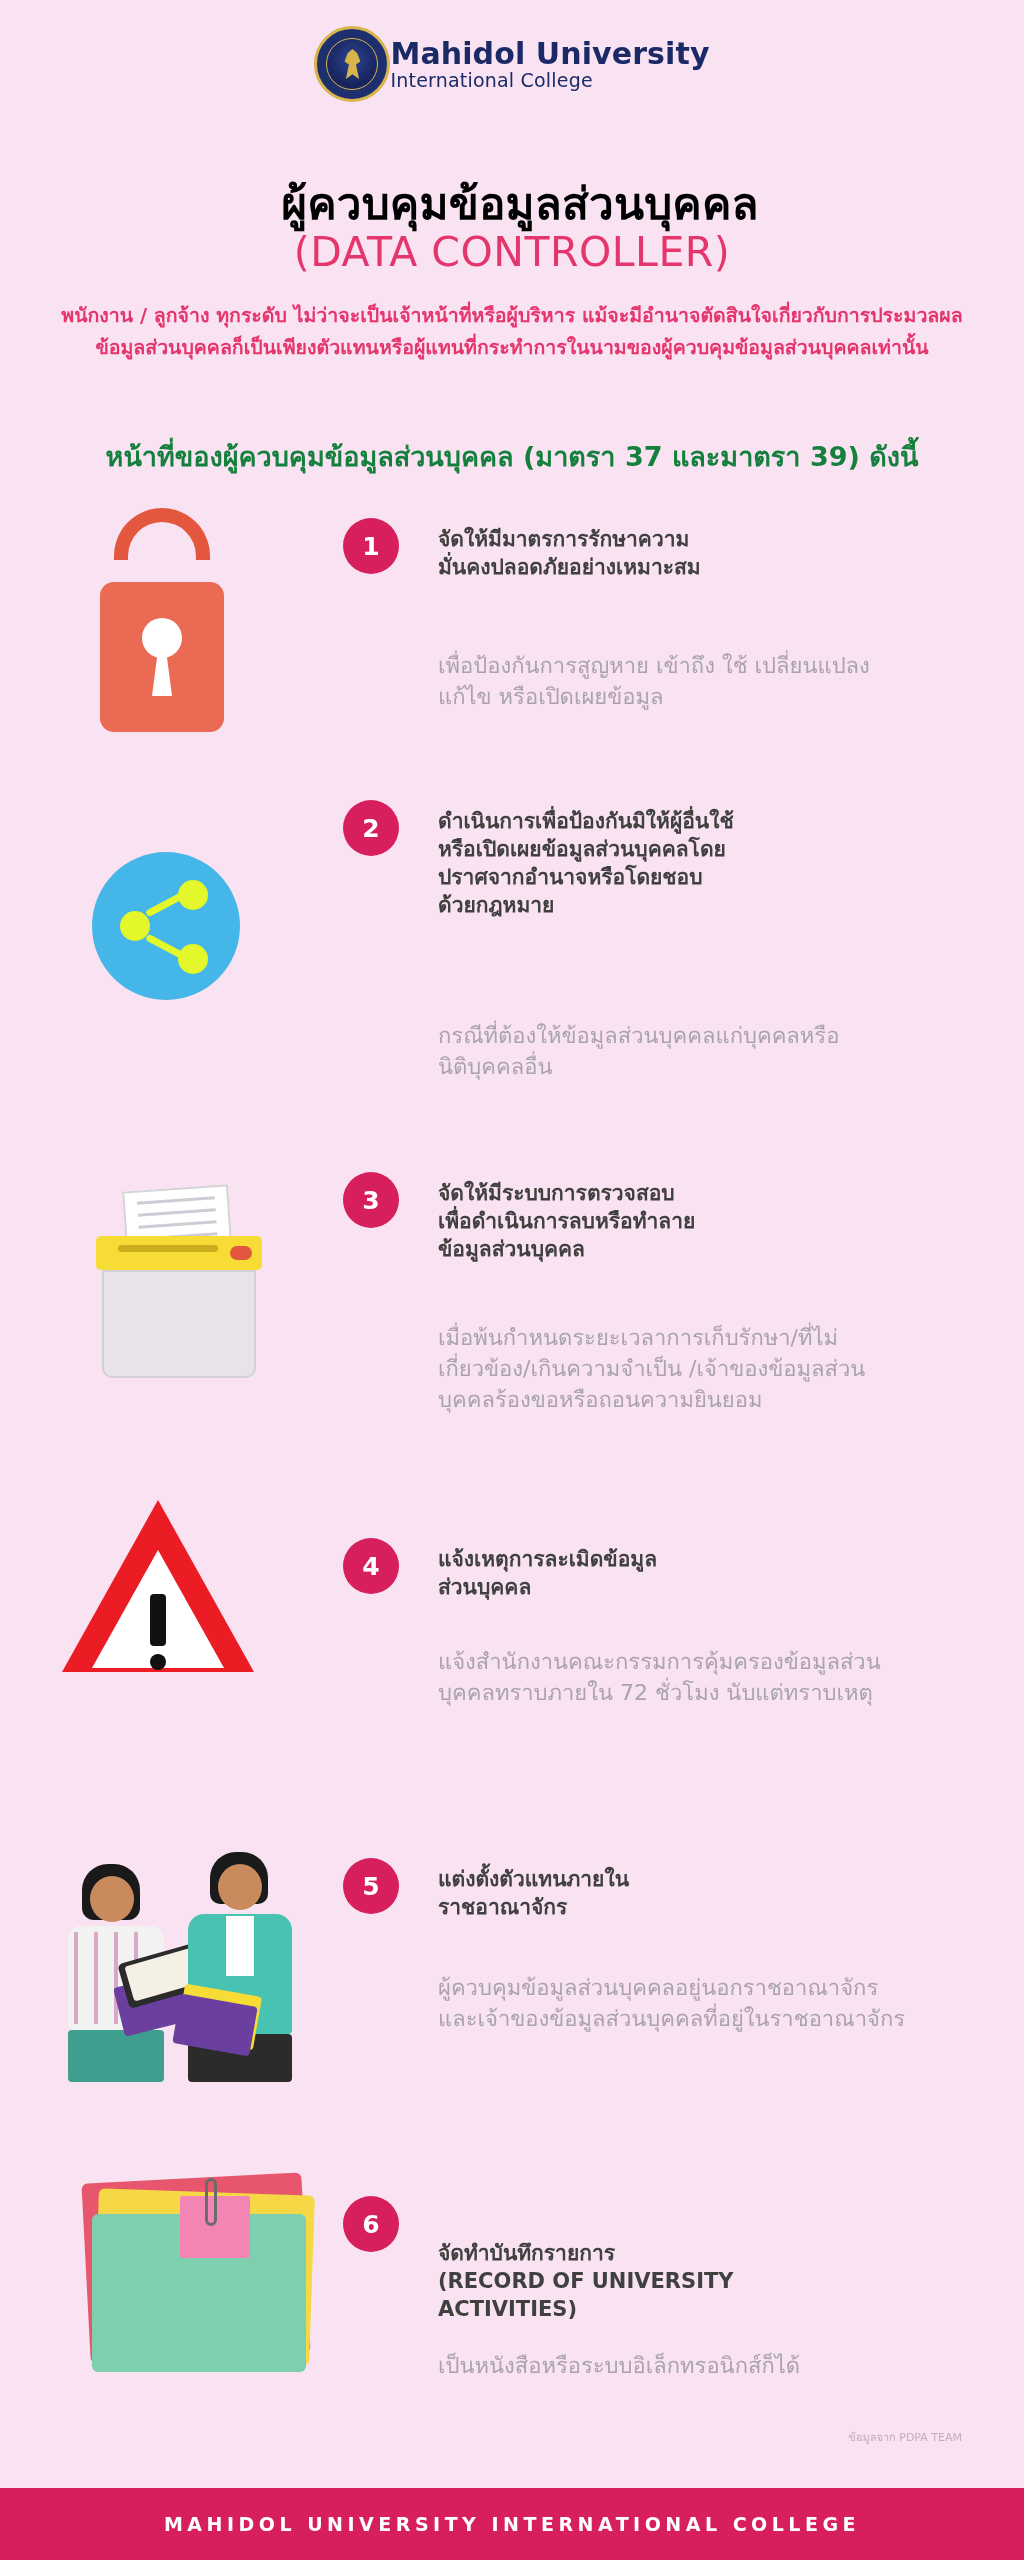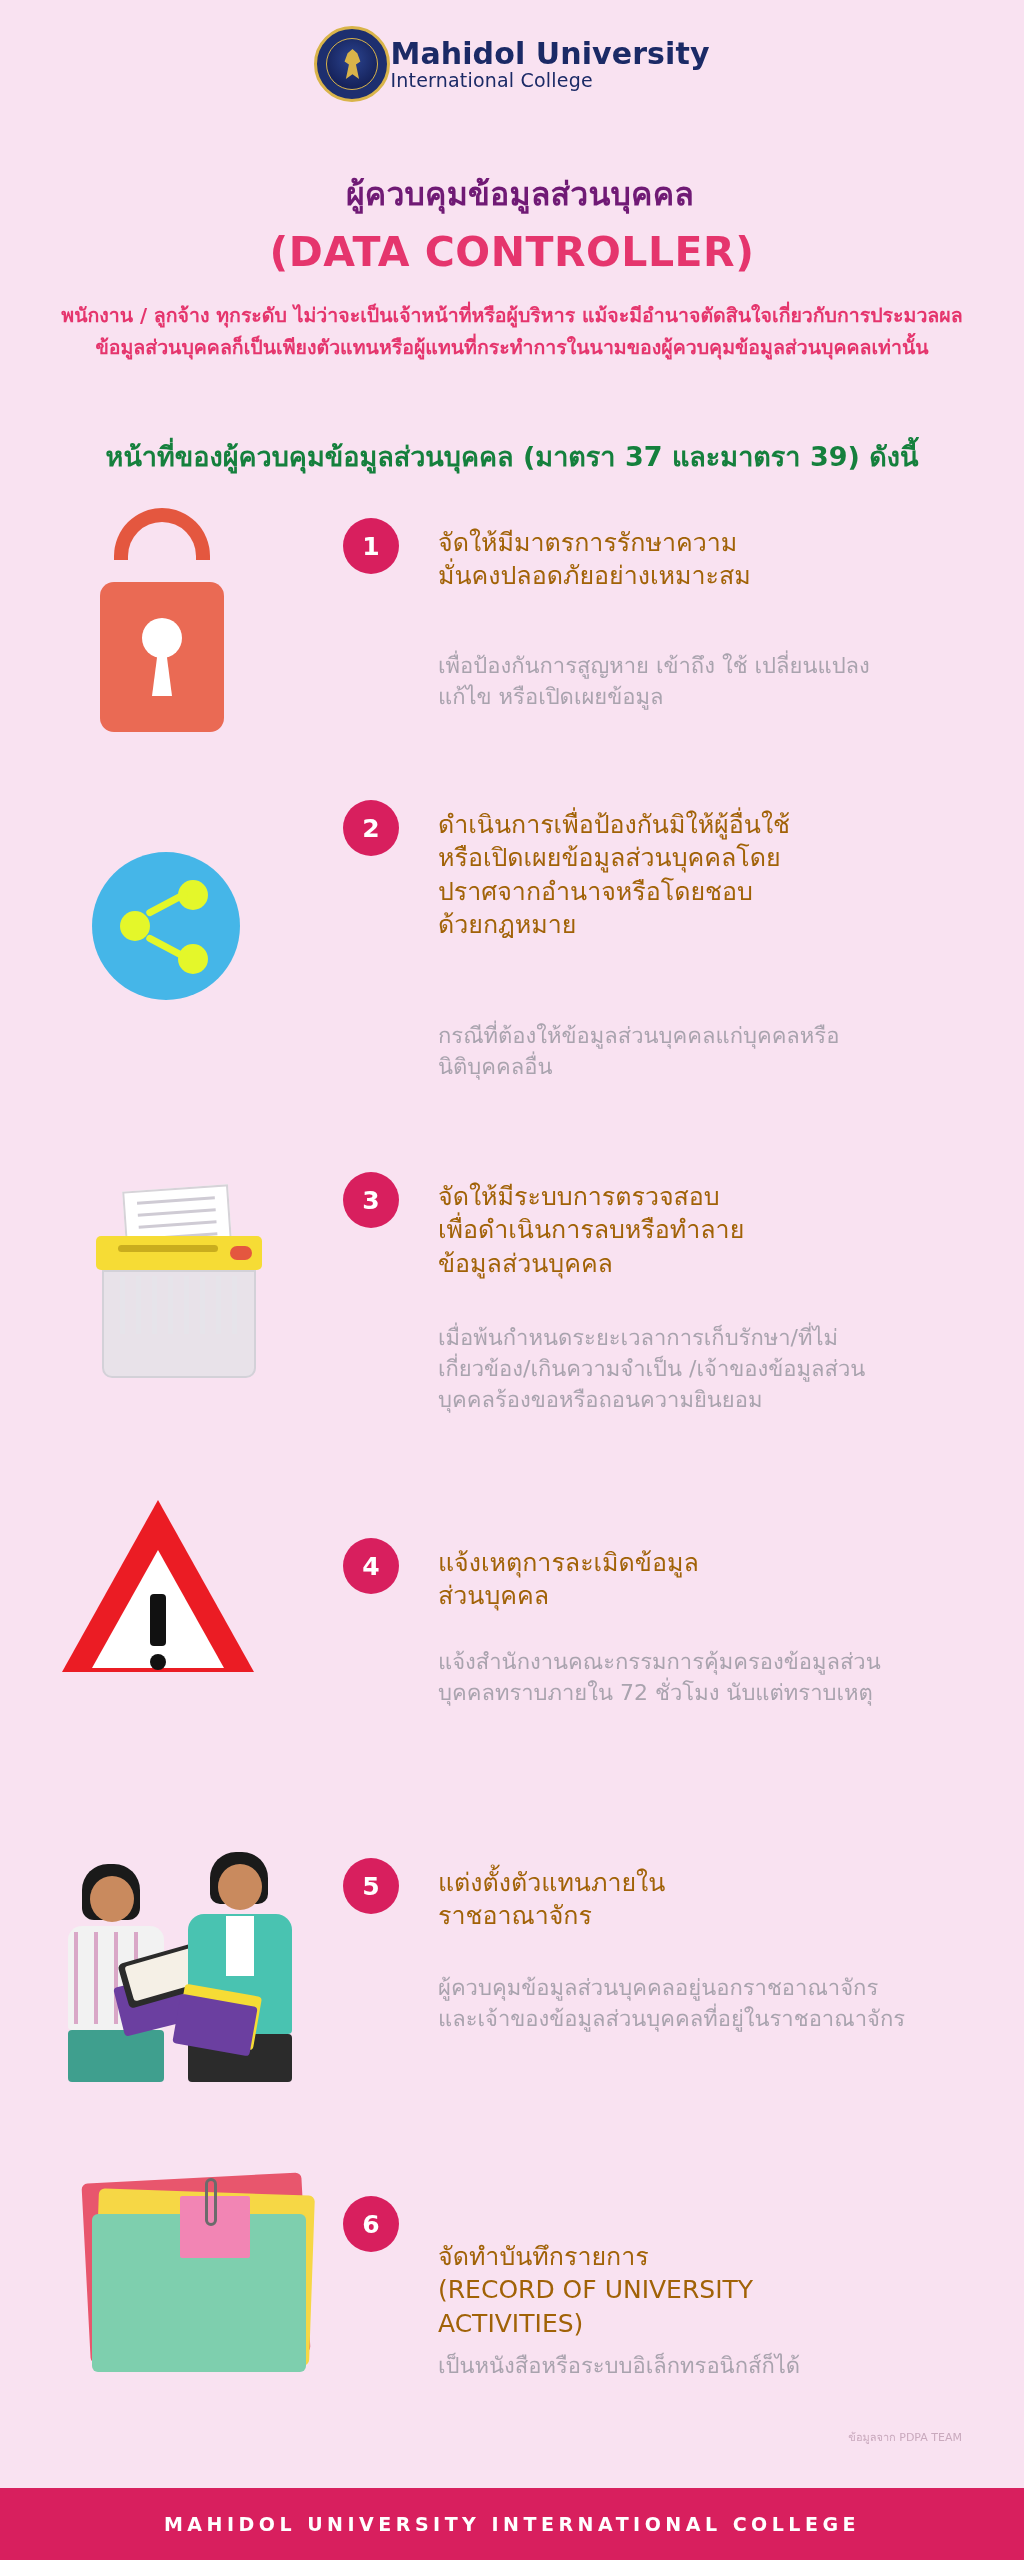"ผู้ควบคุมข้อมูลส่วนบุคคล" .title-th { color: #701a75 -> #000000; font-size: 32px -> 44px }
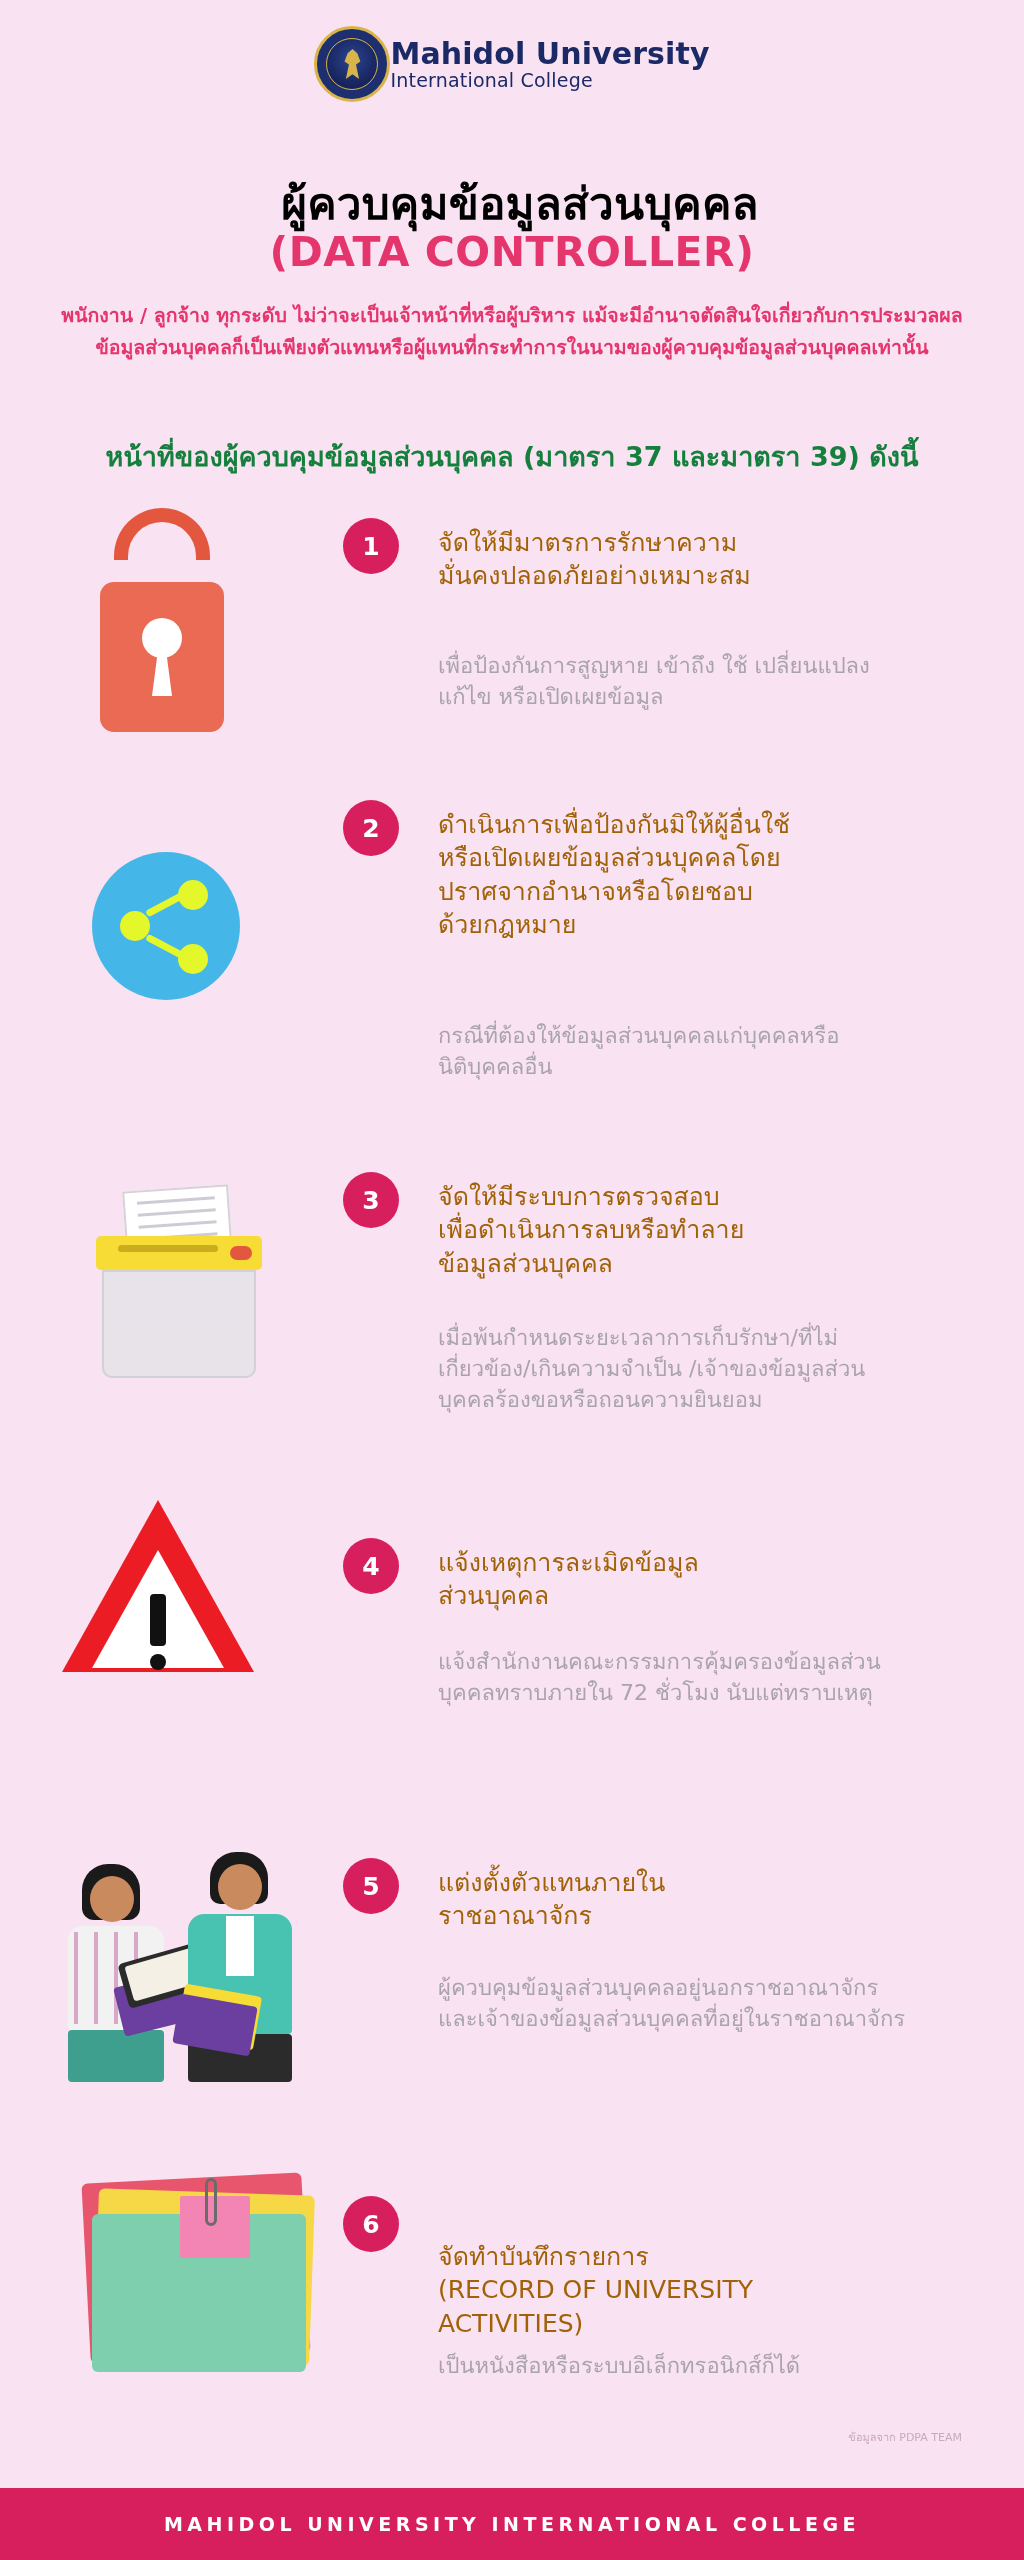"(DATA CONTROLLER)" .title-en { font-weight: bold -> normal }
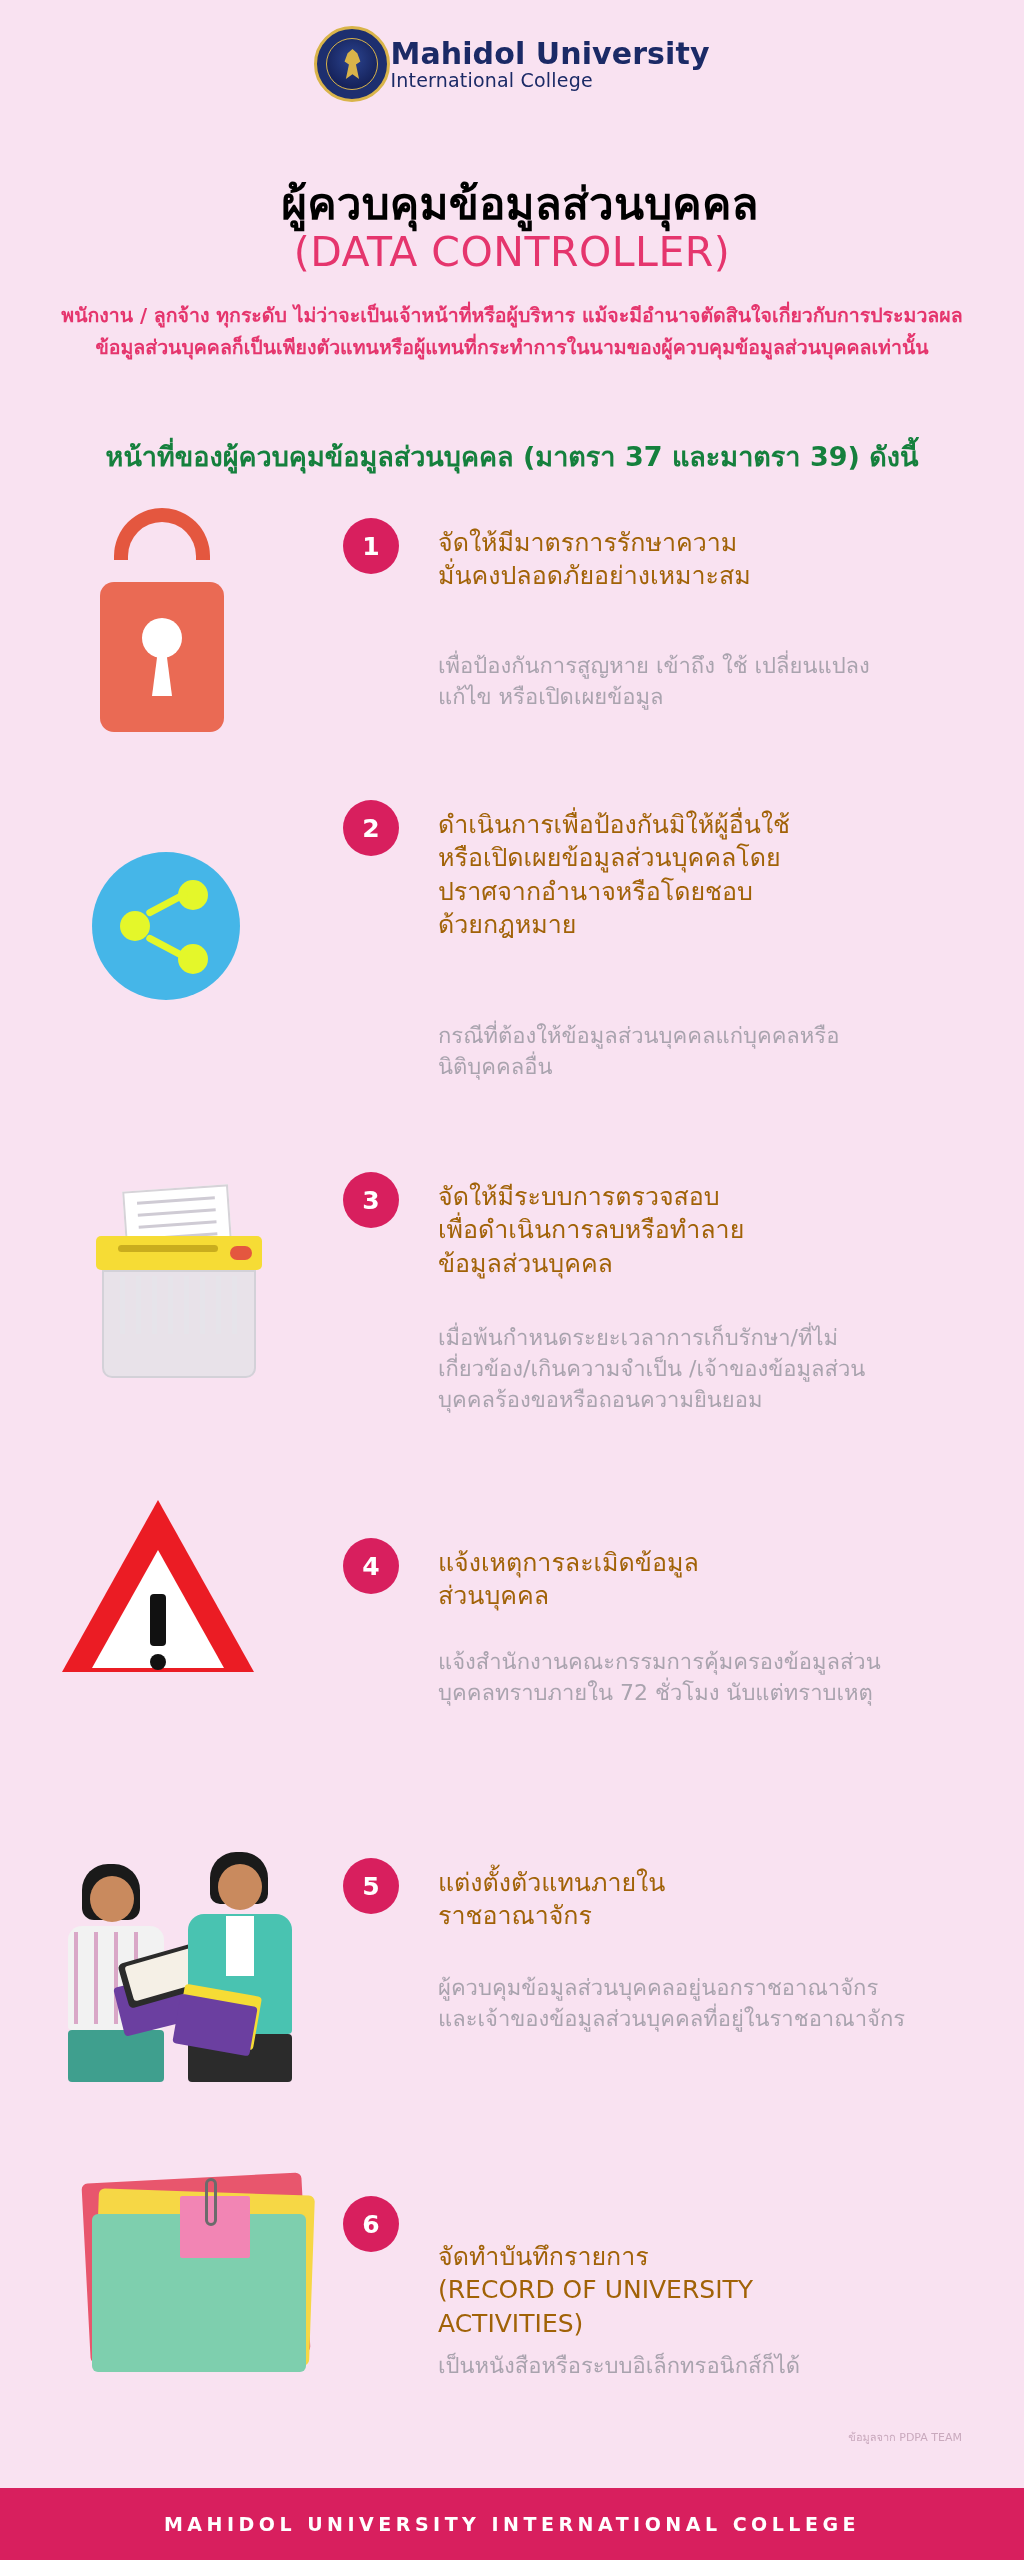"จัดให้มีมาตรการรักษาความ" .item-head { color: #a16207 -> #404040; font-size: 25px -> 21px; font-weight: normal -> bold }
